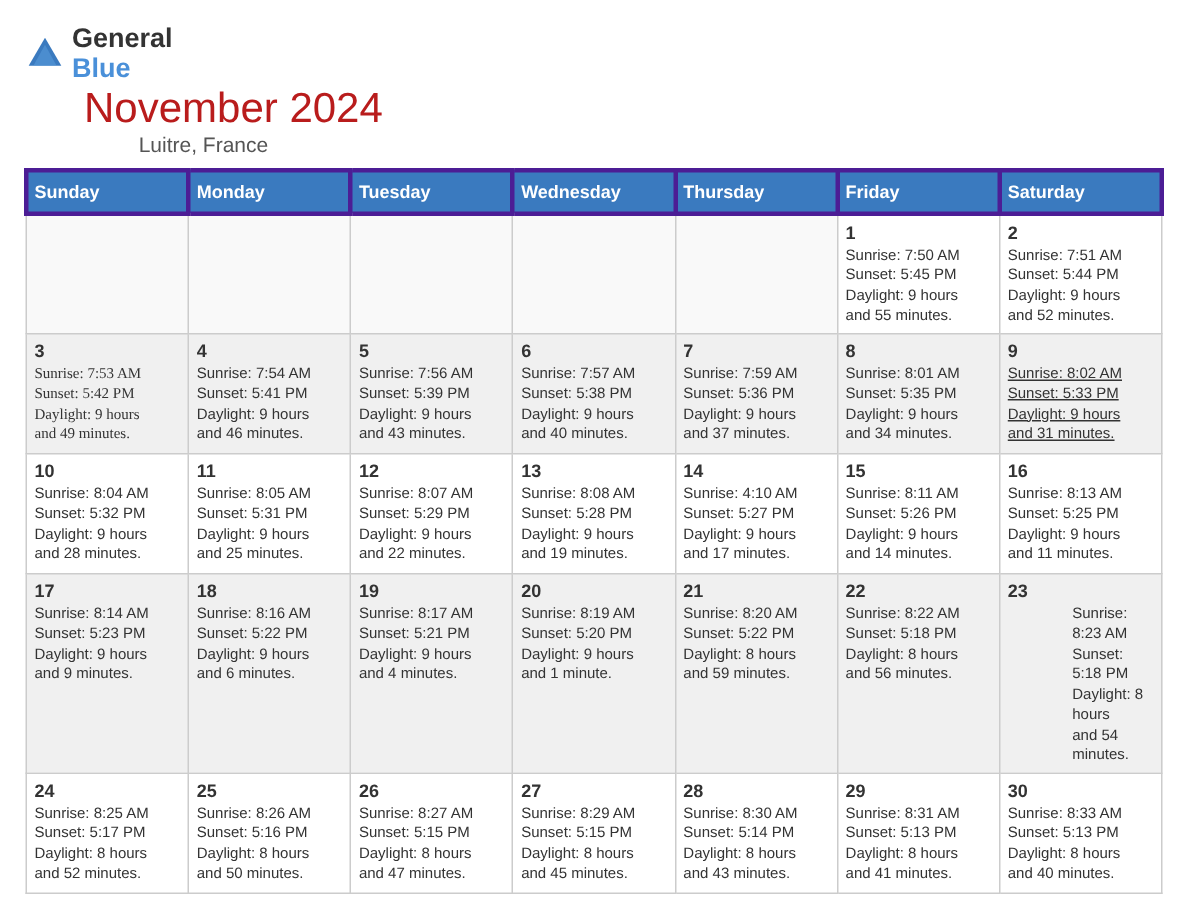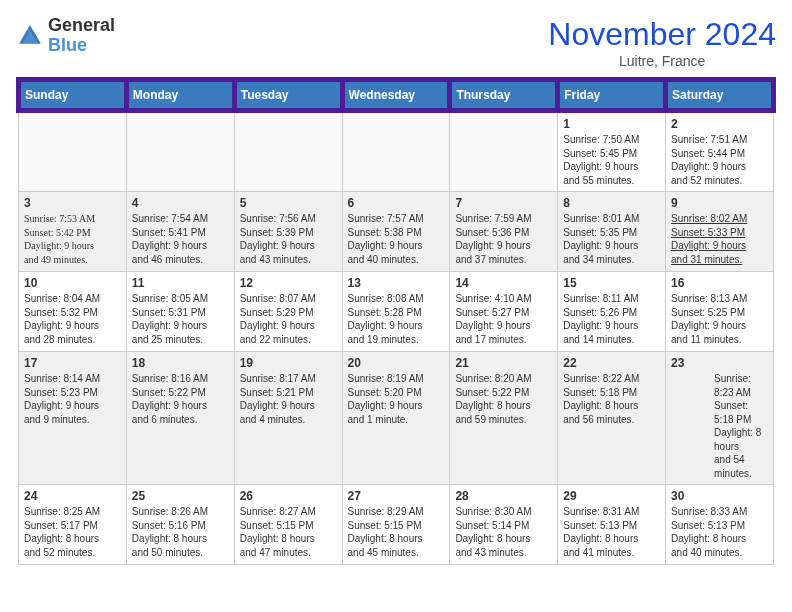"General" .header { flex-direction: none -> column }
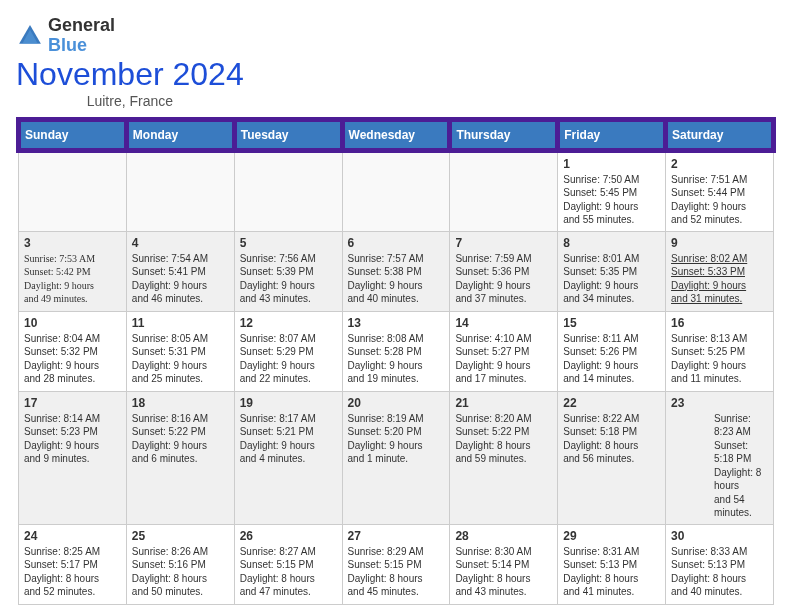"November 2024" .month-title { color: #1d4ed8 -> #b91c1c; font-size: 32px -> 28px; margin-left: none -> 40px }
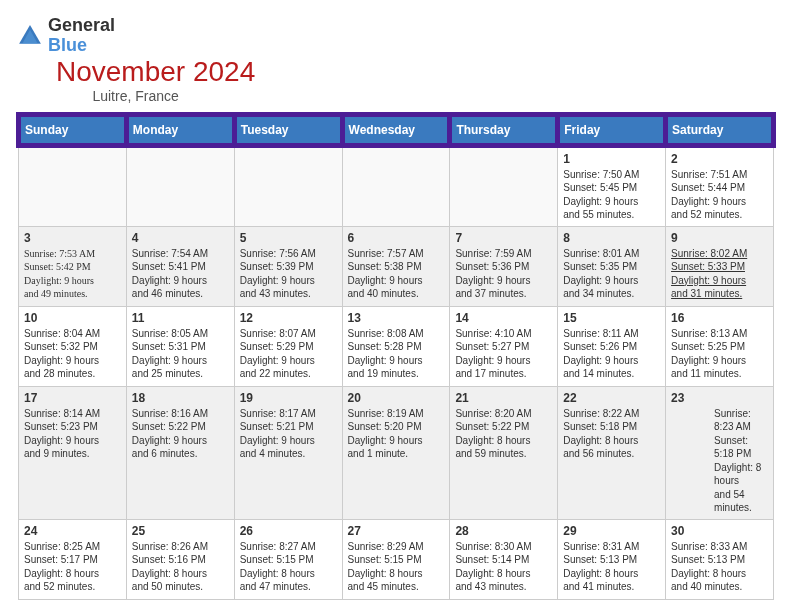"Sunday" th { border: 5px solid #4c1d95 -> 3px solid #4c1d95 }
